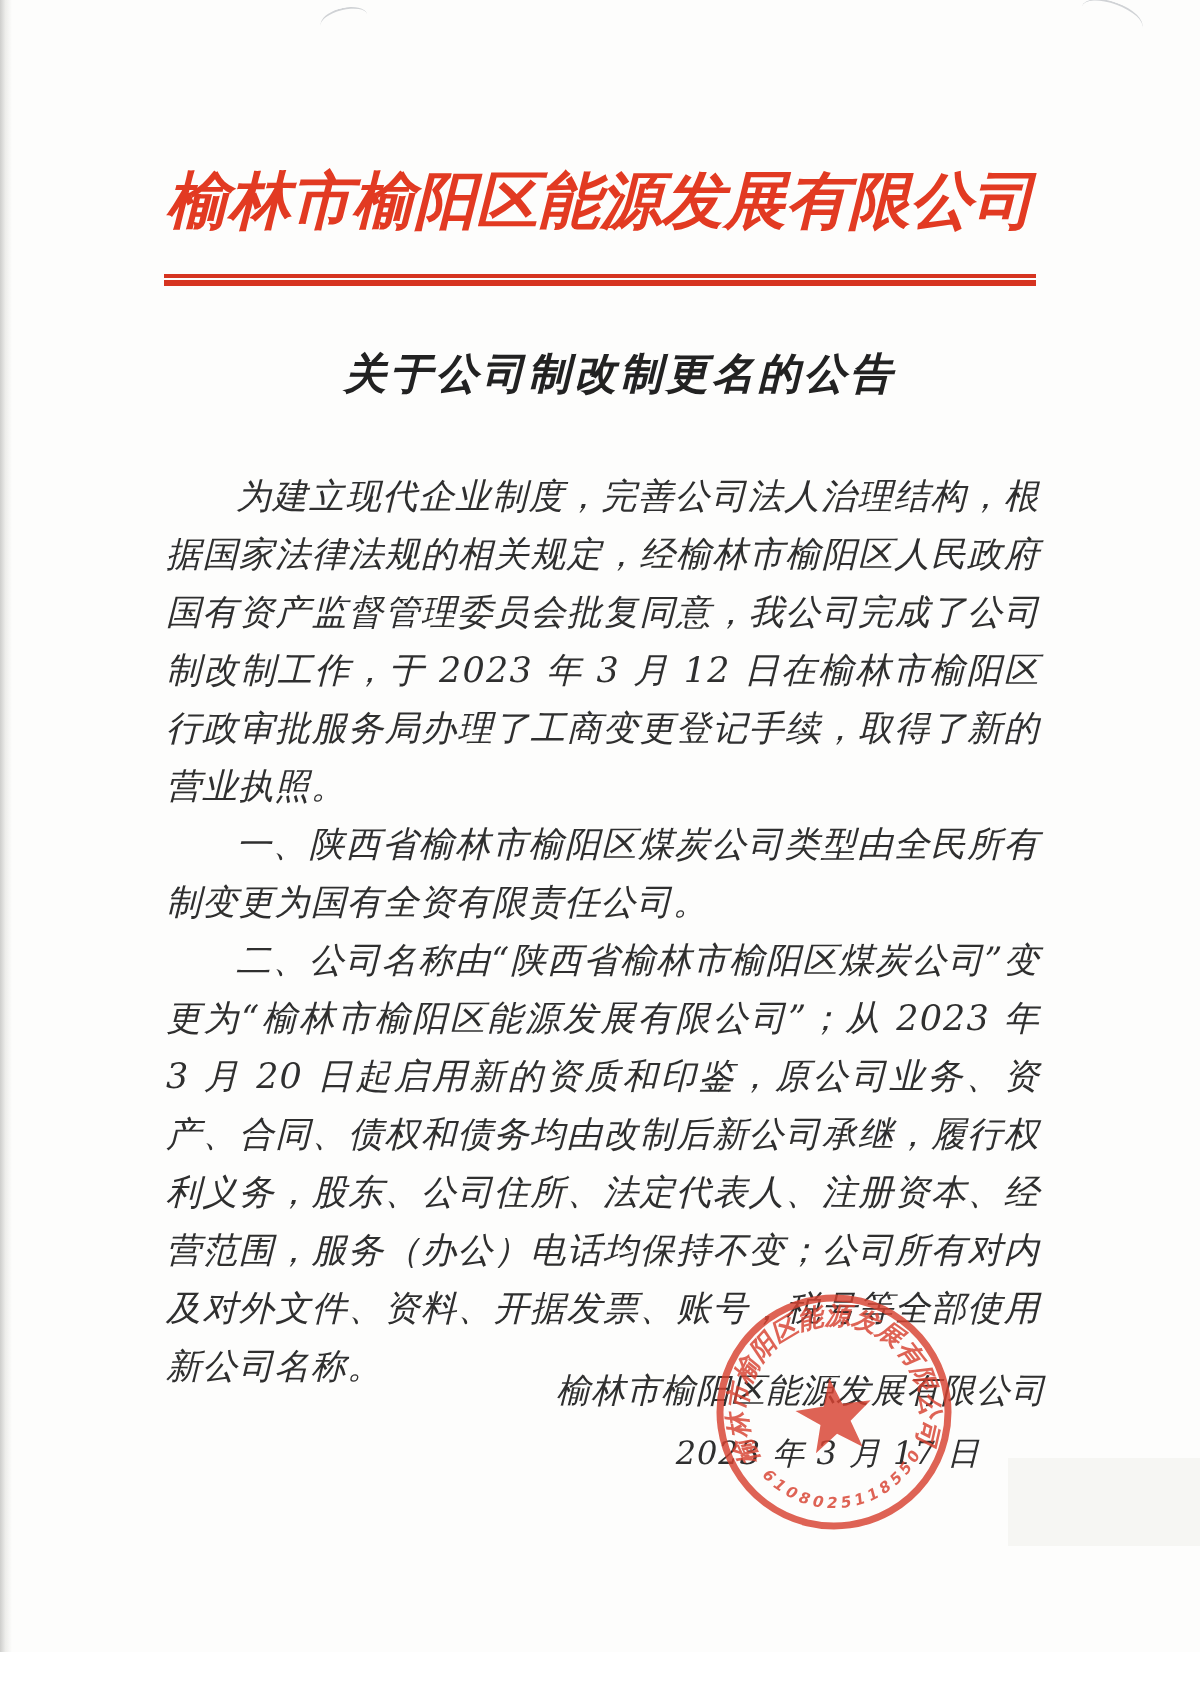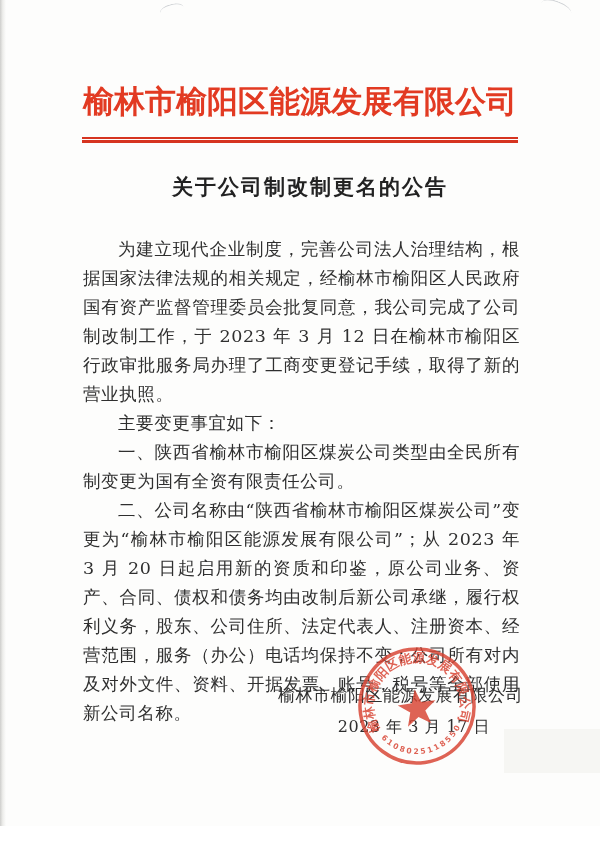"榆林市榆阳区能源发展有限公司" .page { font-style: none -> italic }
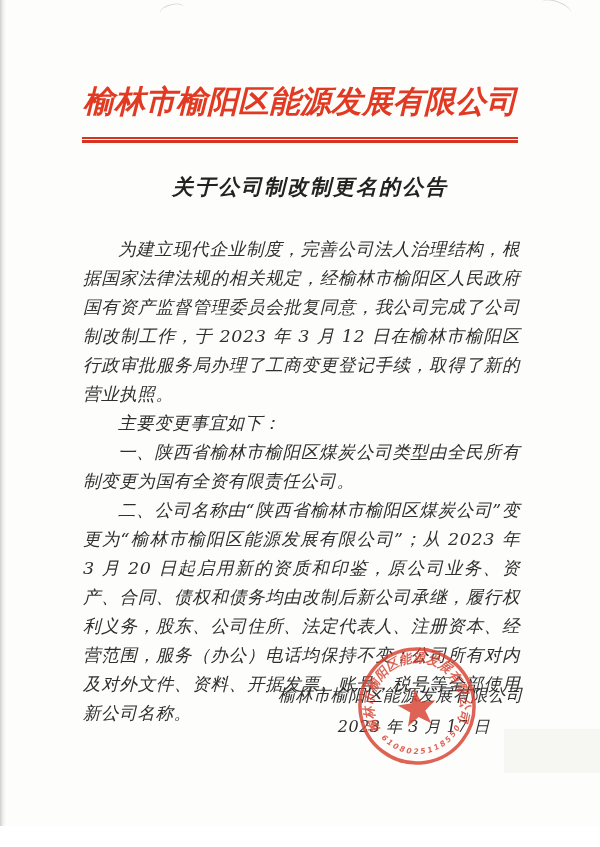"主要变更事宜如下：" p { html: <p>主要变更事宜如下：</p> -> none }
